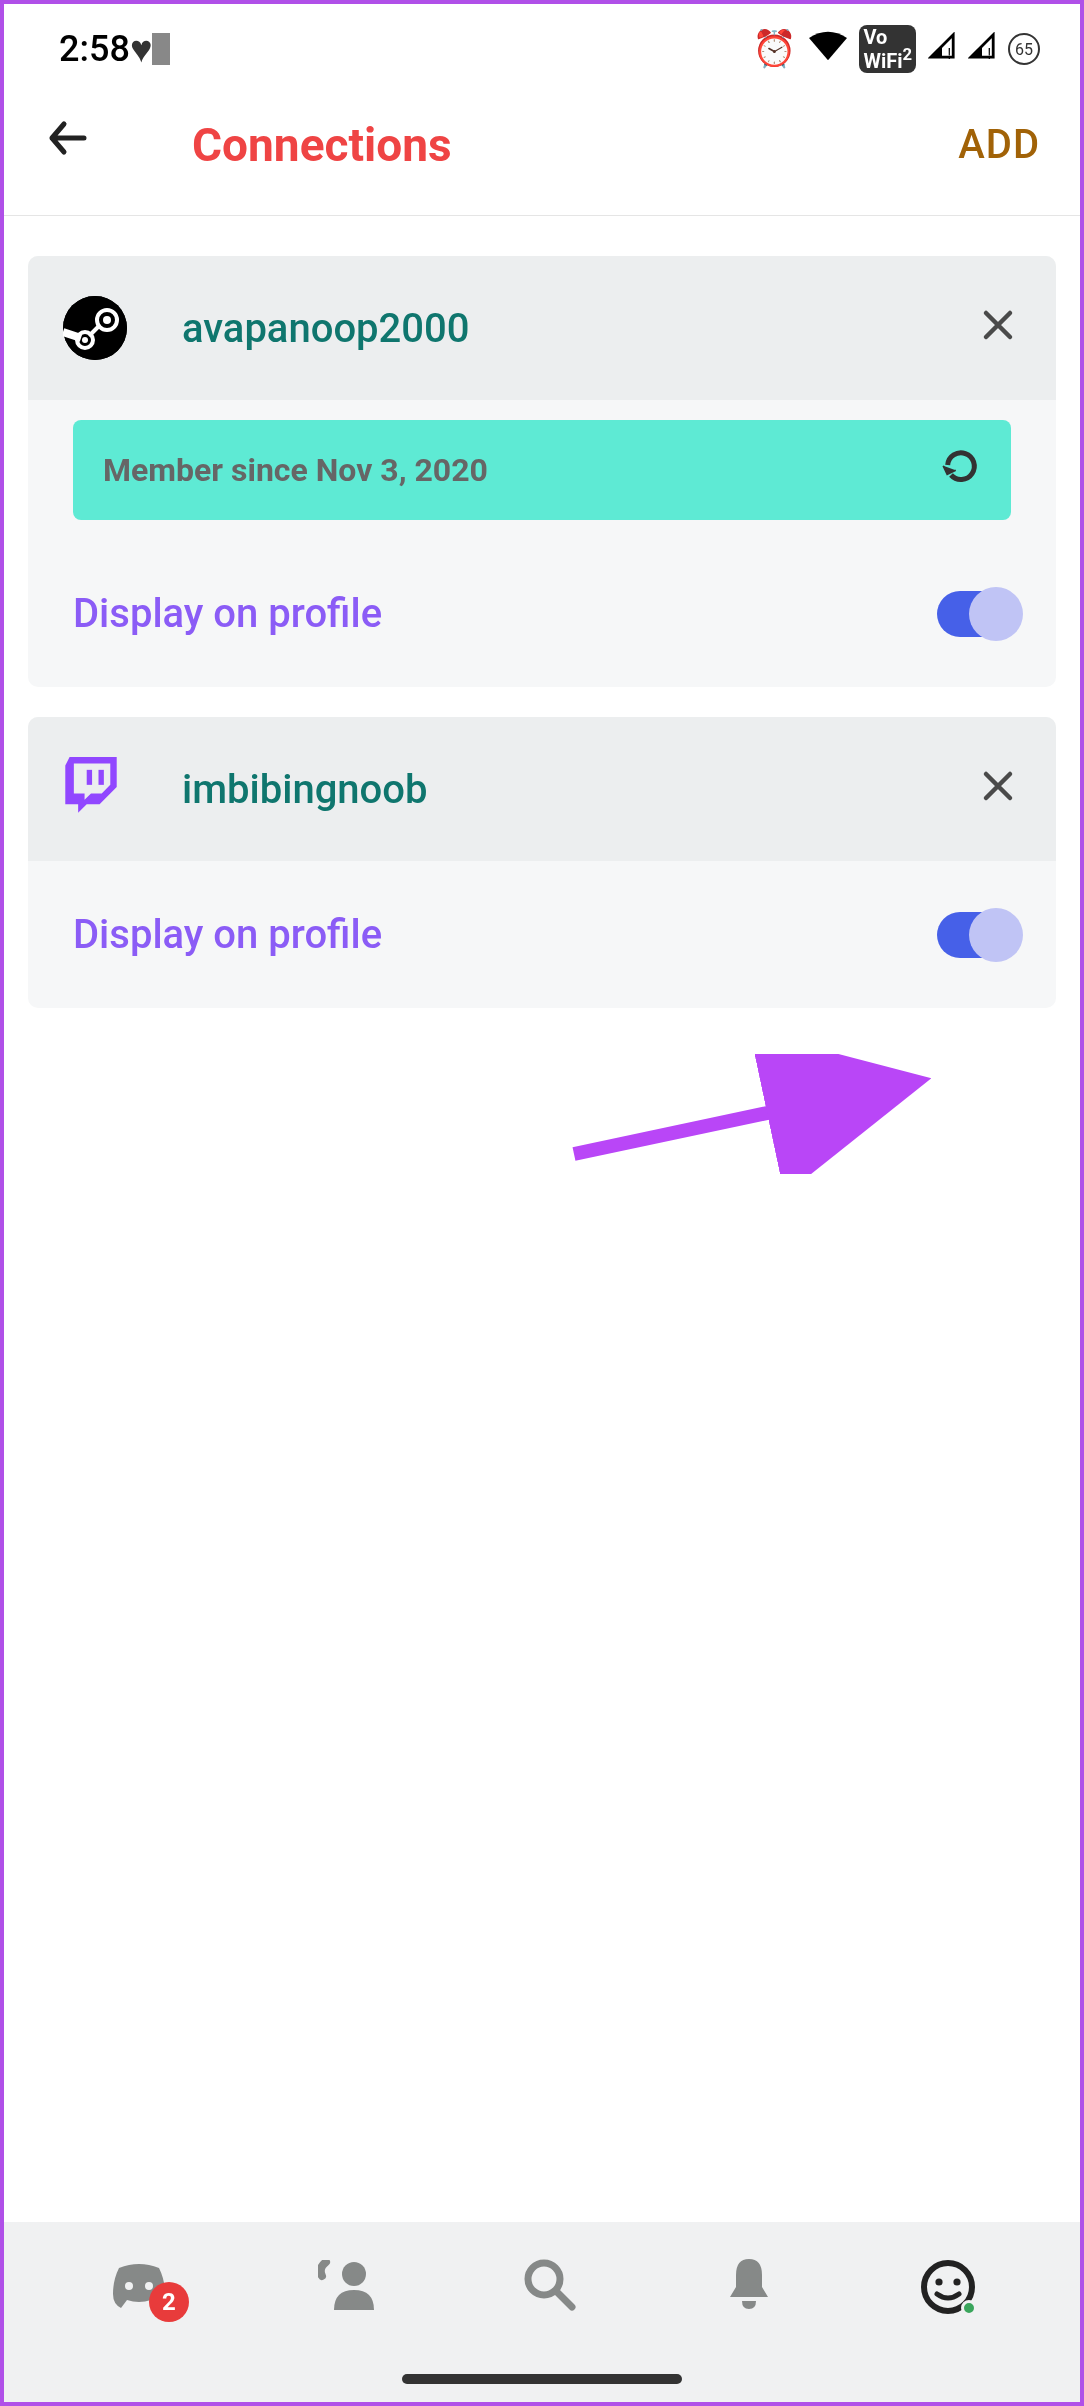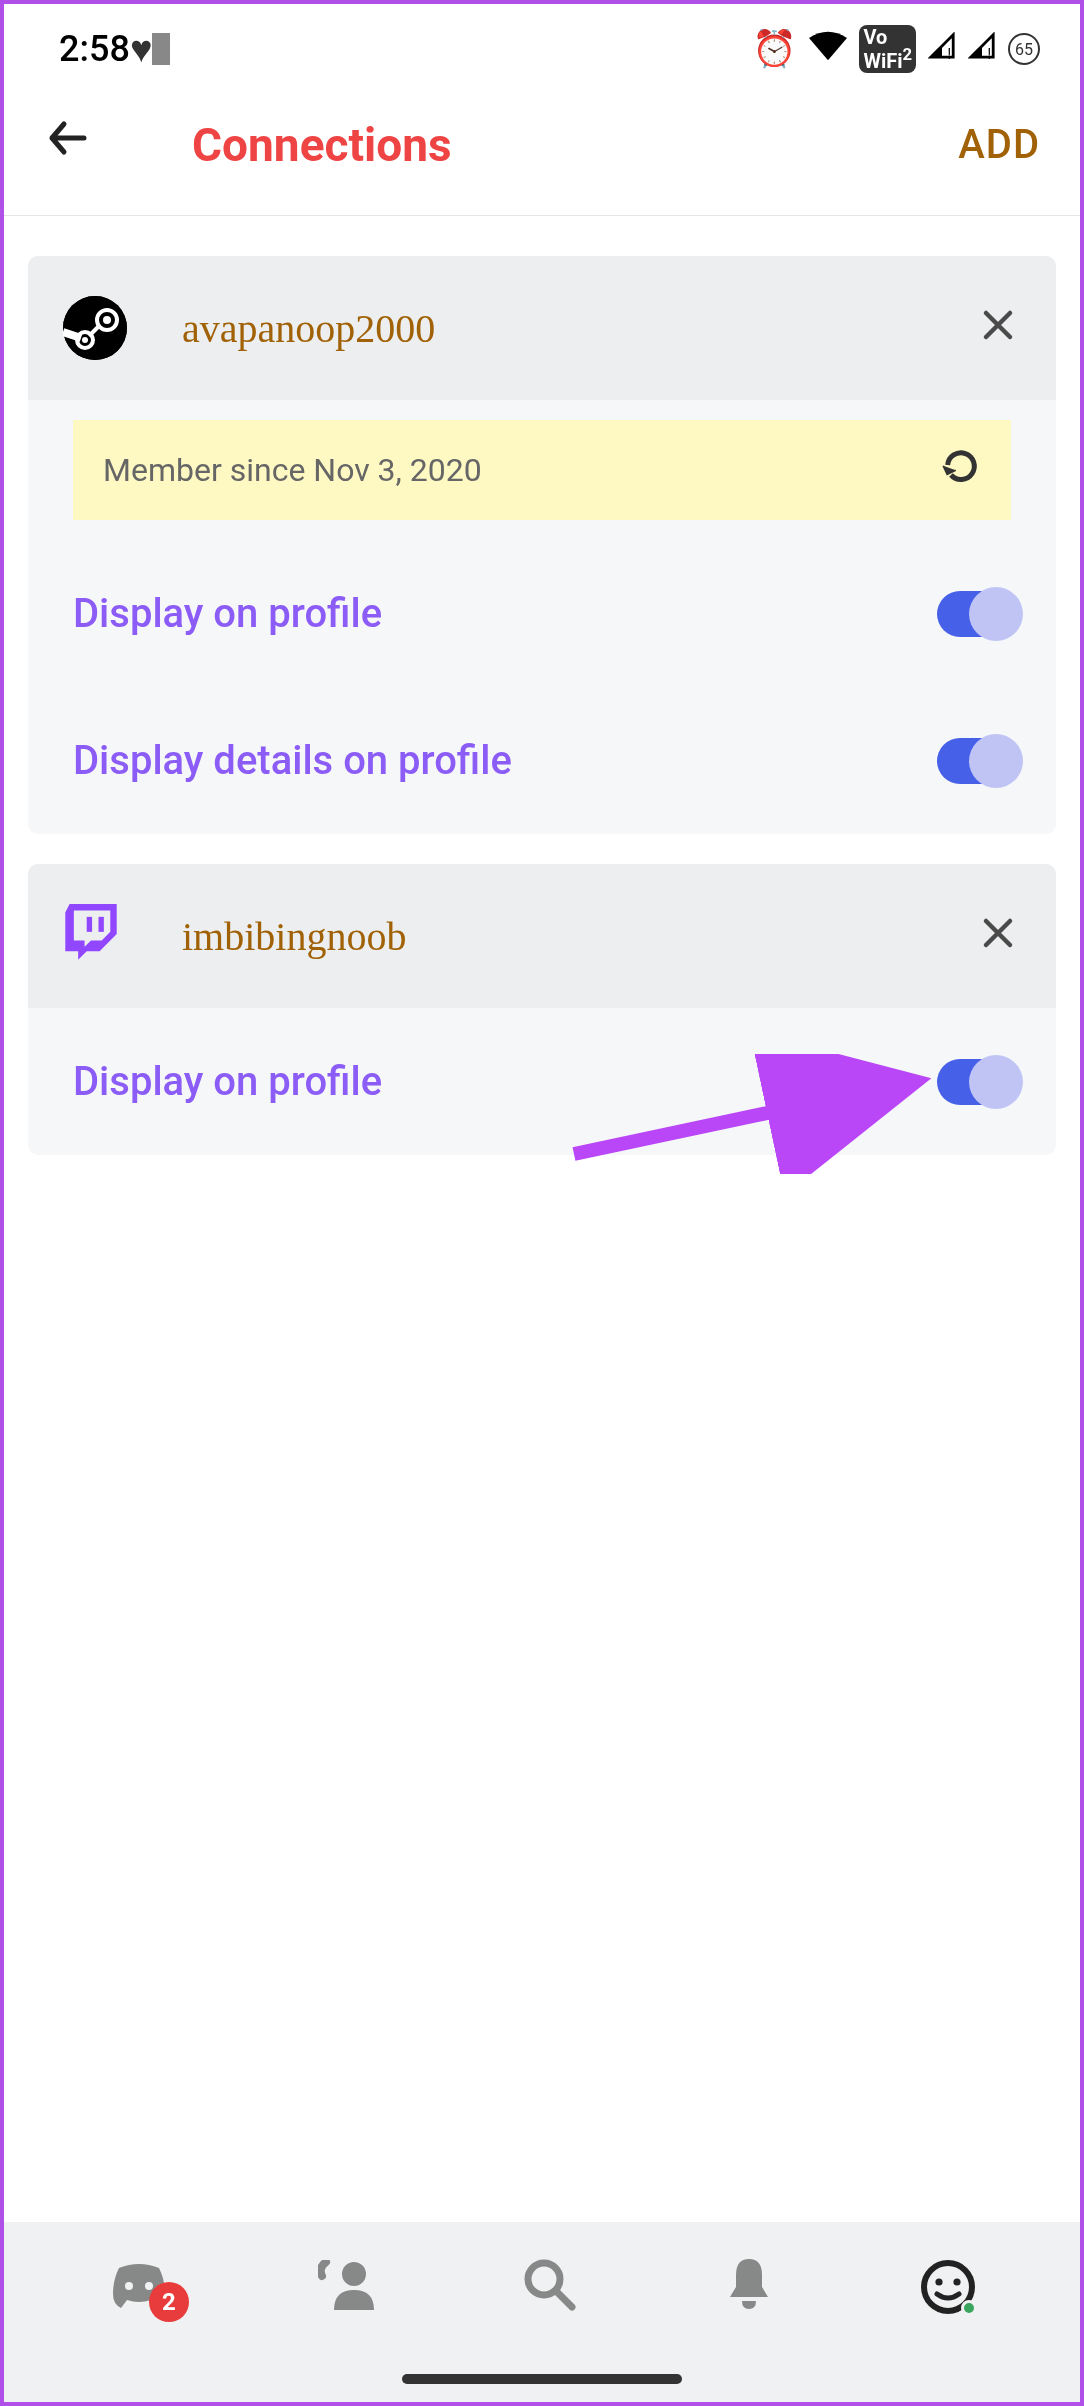"avapanoop2000" .connection-name { color: #a16207 -> #0f766e; font-family: Liberation Serif, serif -> none }
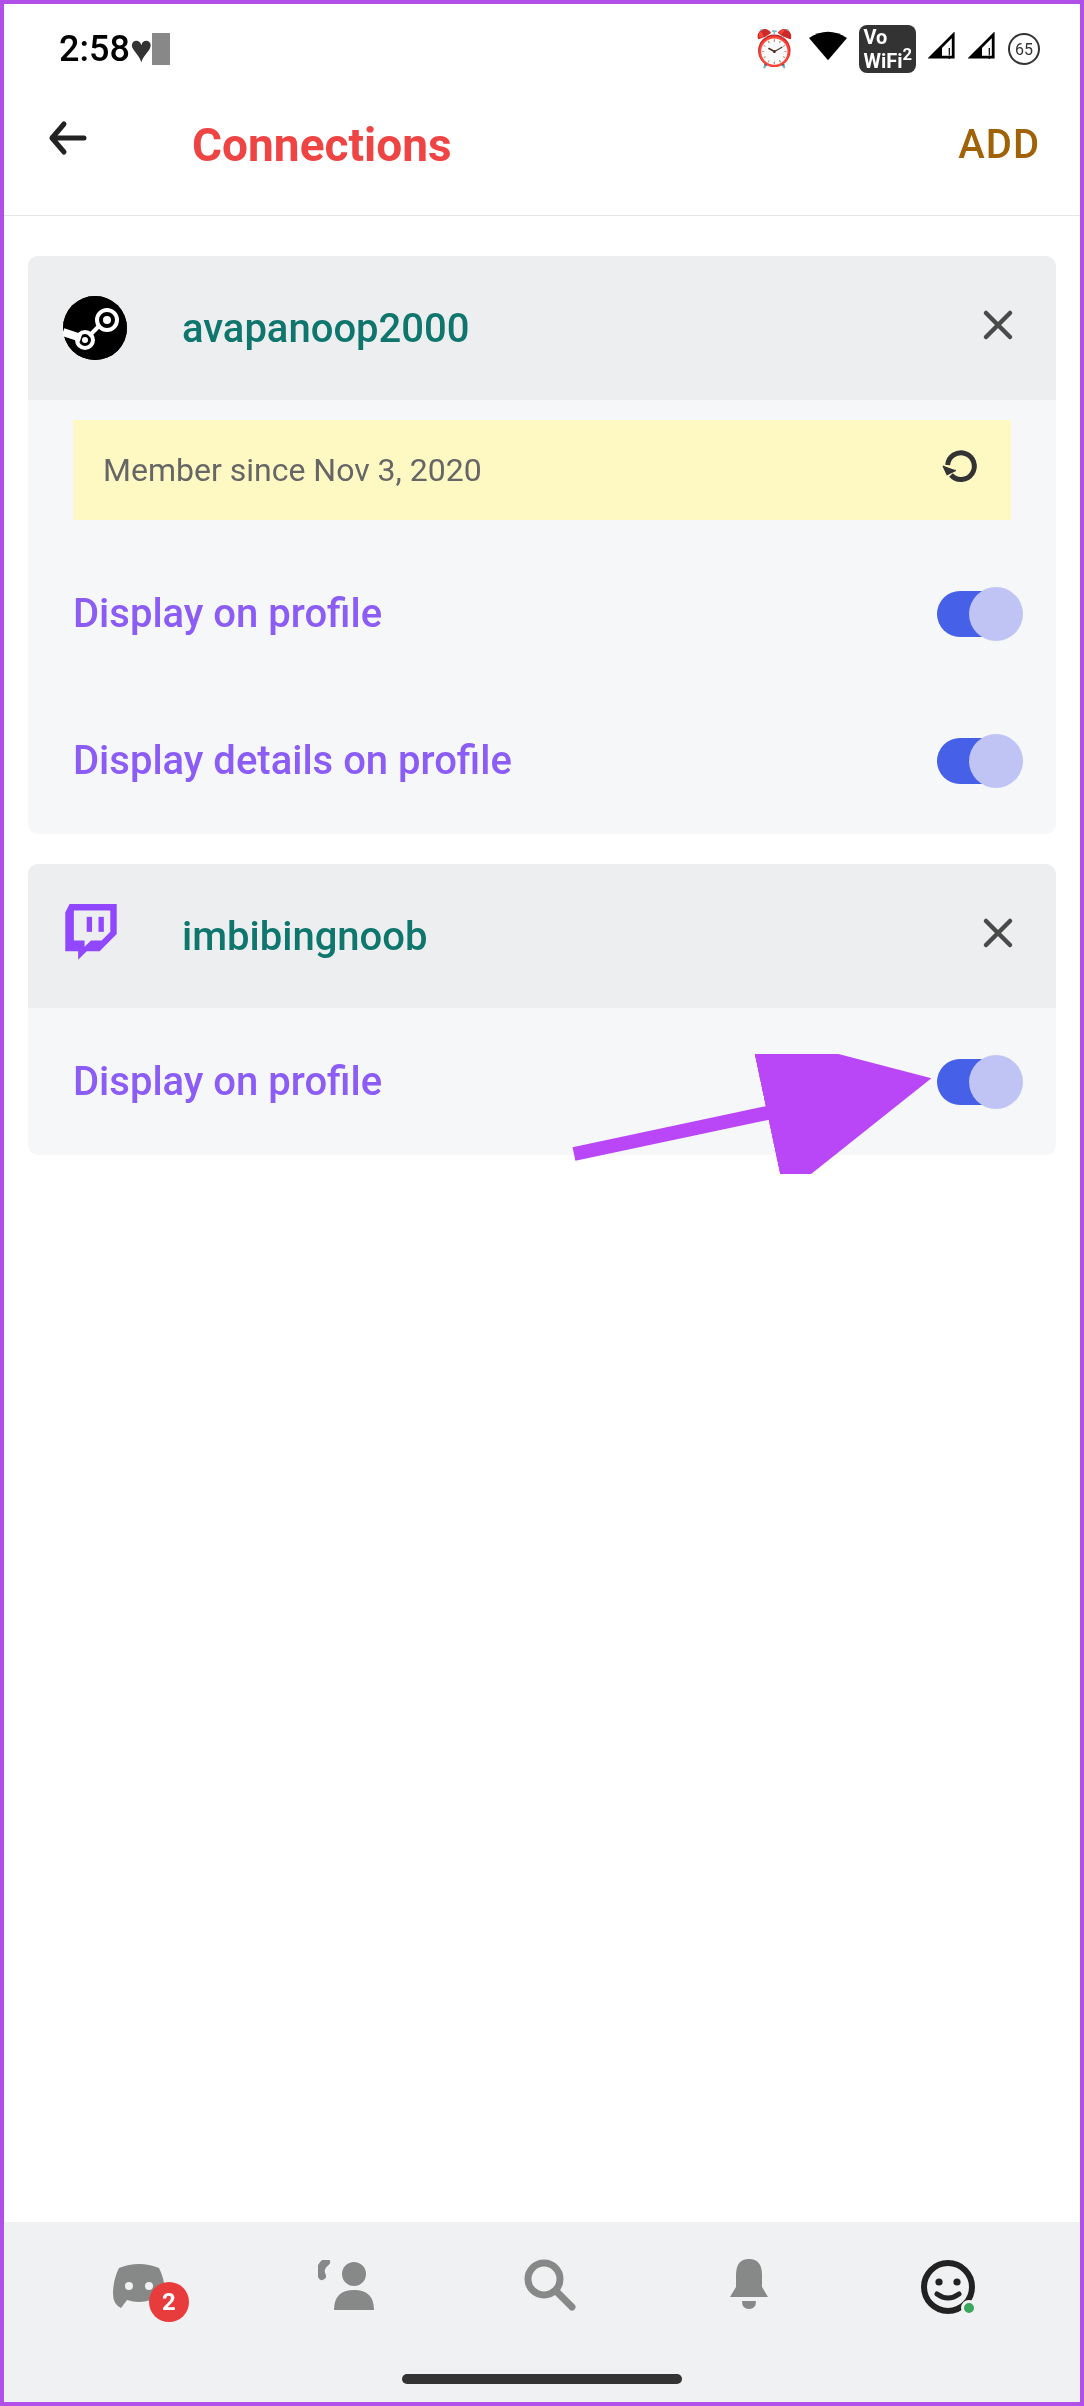"Member since Nov 3, 2020" .member-row { background: #fef9c3 -> #5eead4; border-radius: 0 -> 8px; font-weight: none -> bold }
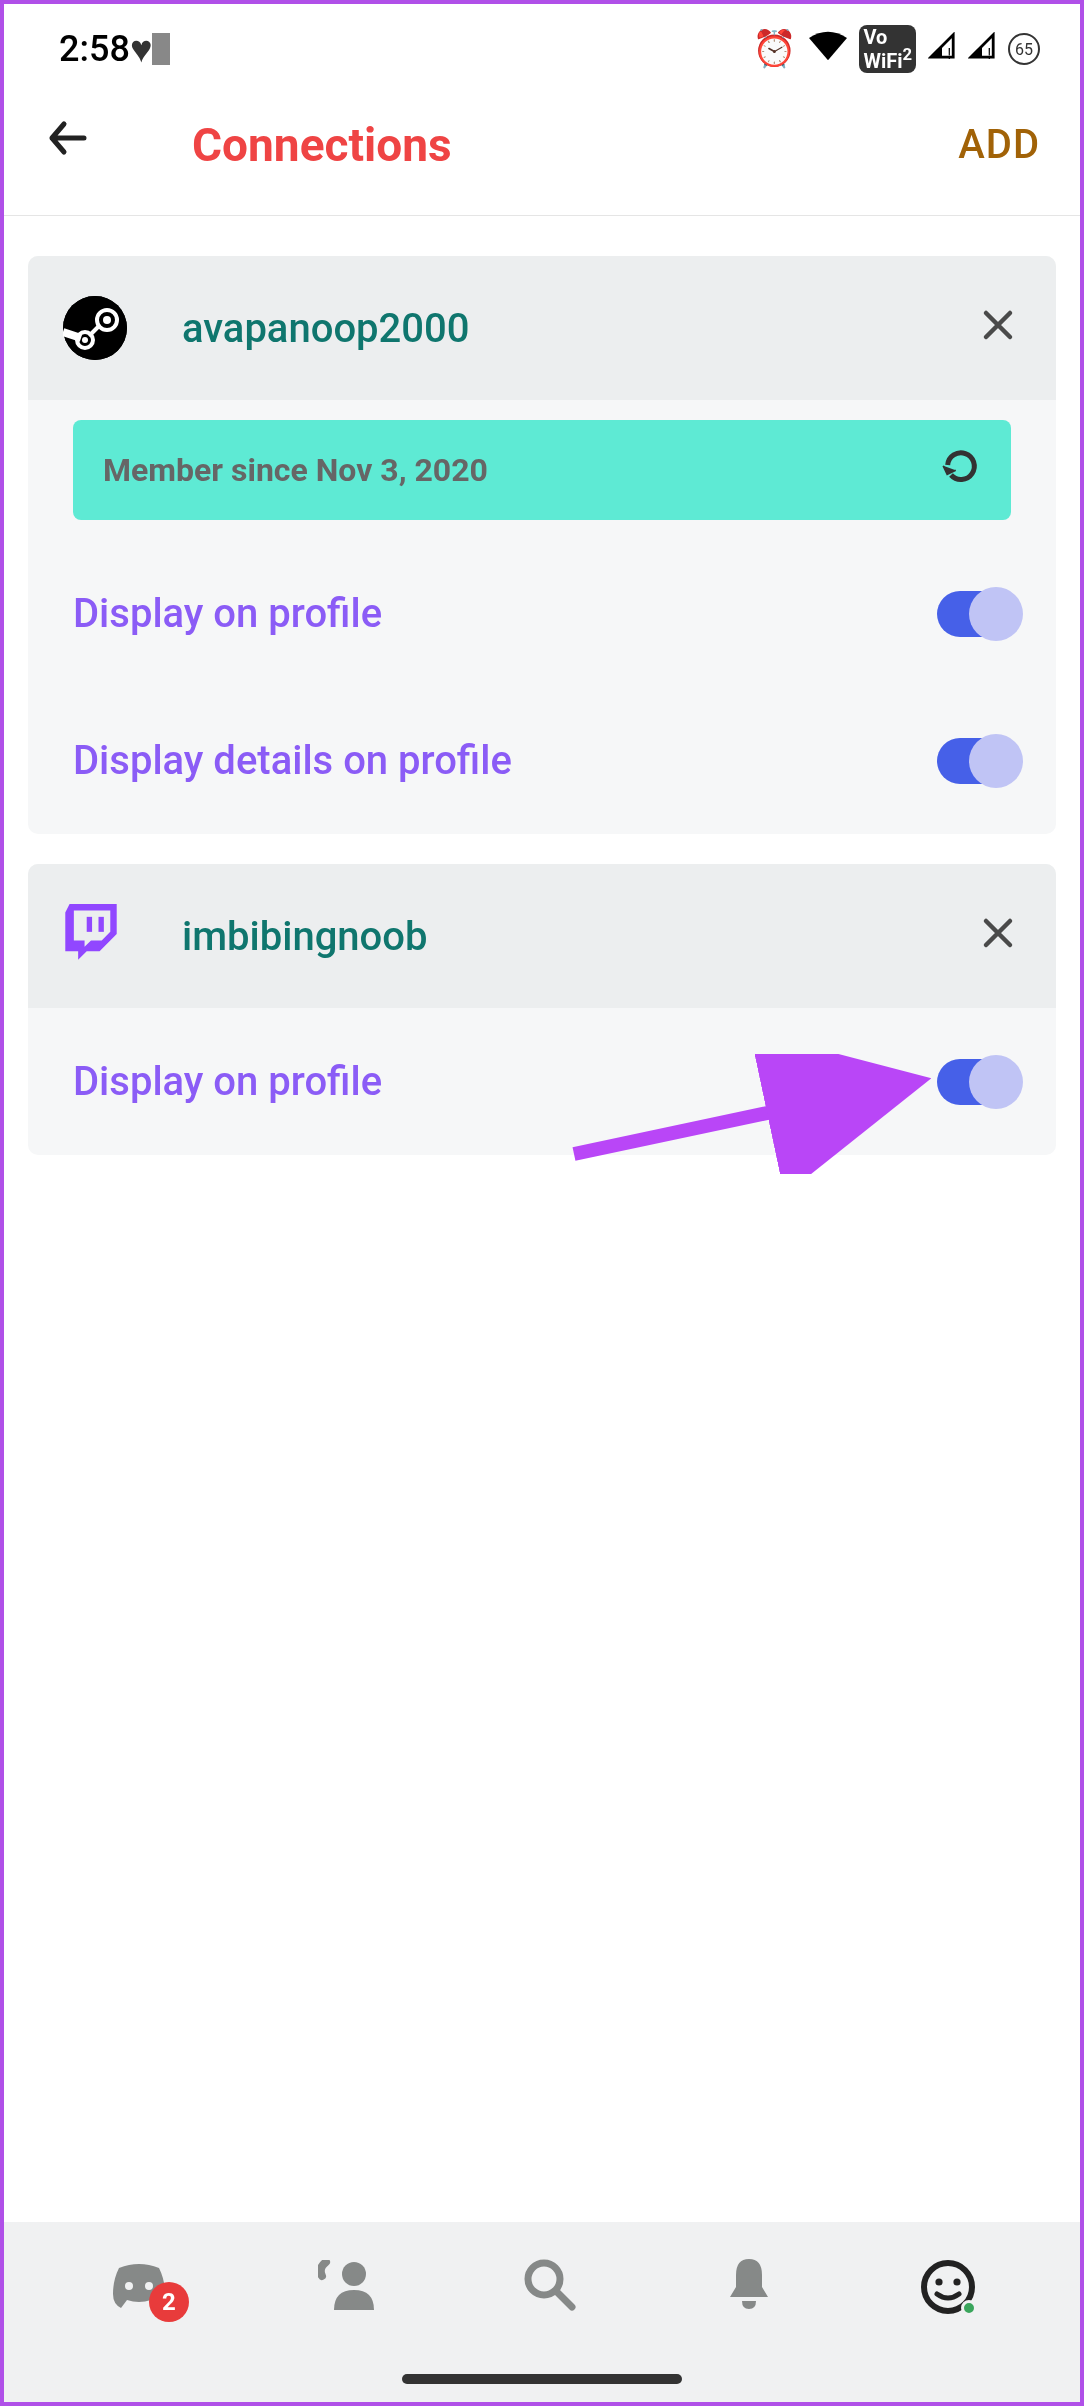"Display details on profile" div.setting-row { html: <div> <span>Display details on profile</span> <div> <div></div> </div> </div> -> none }
